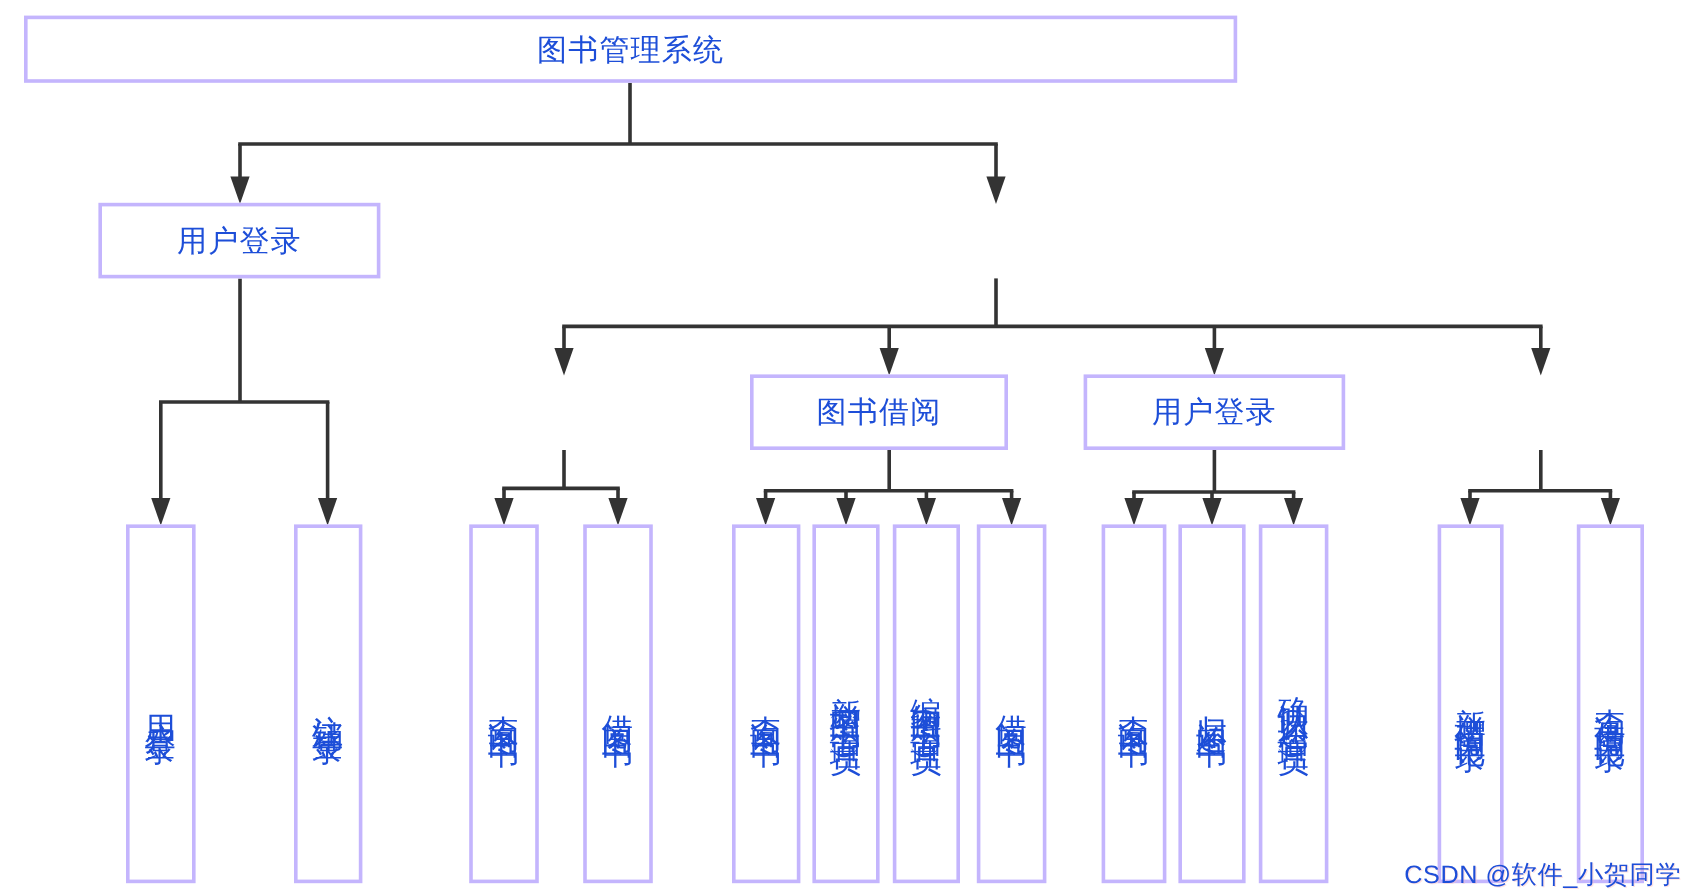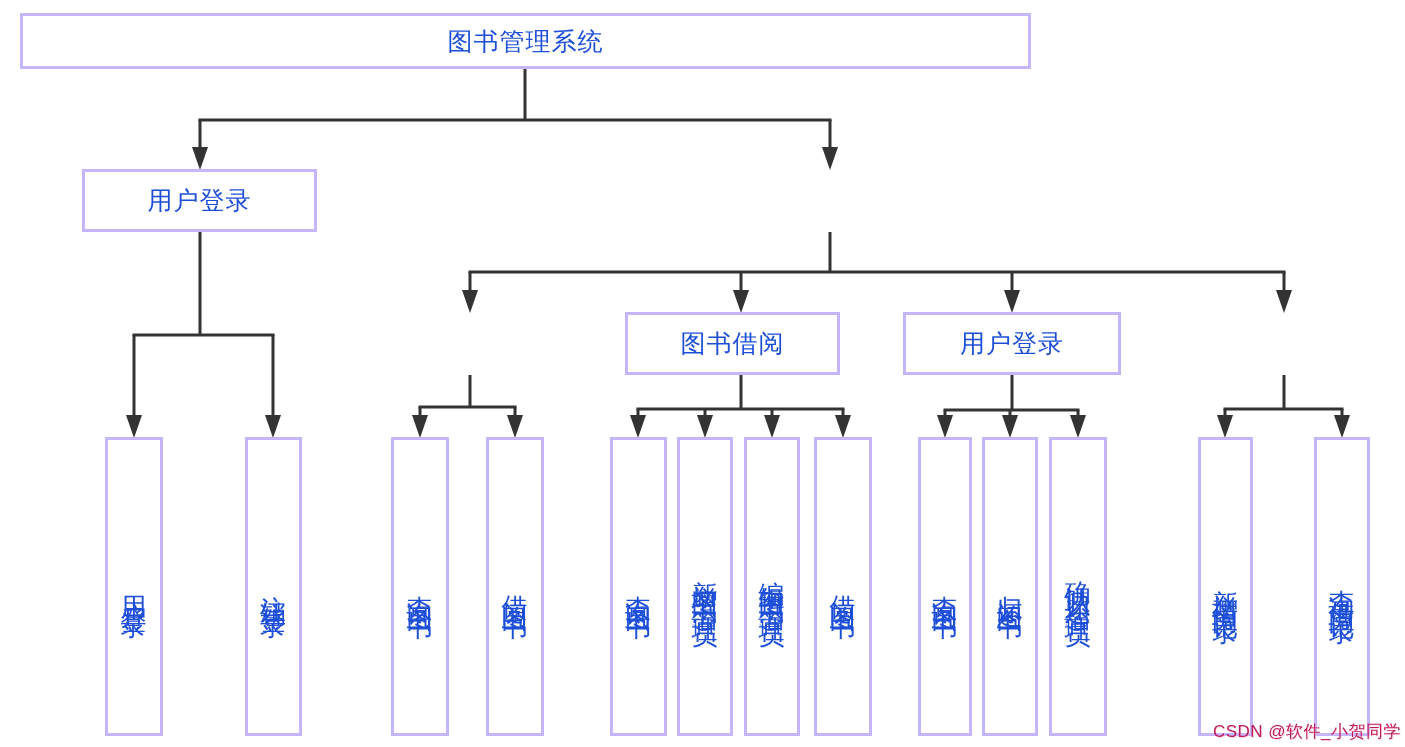"CSDN @软件_小贺同学" .watermark { color: #be185d -> #1d4ed8; font-size: 17px -> 21px }
